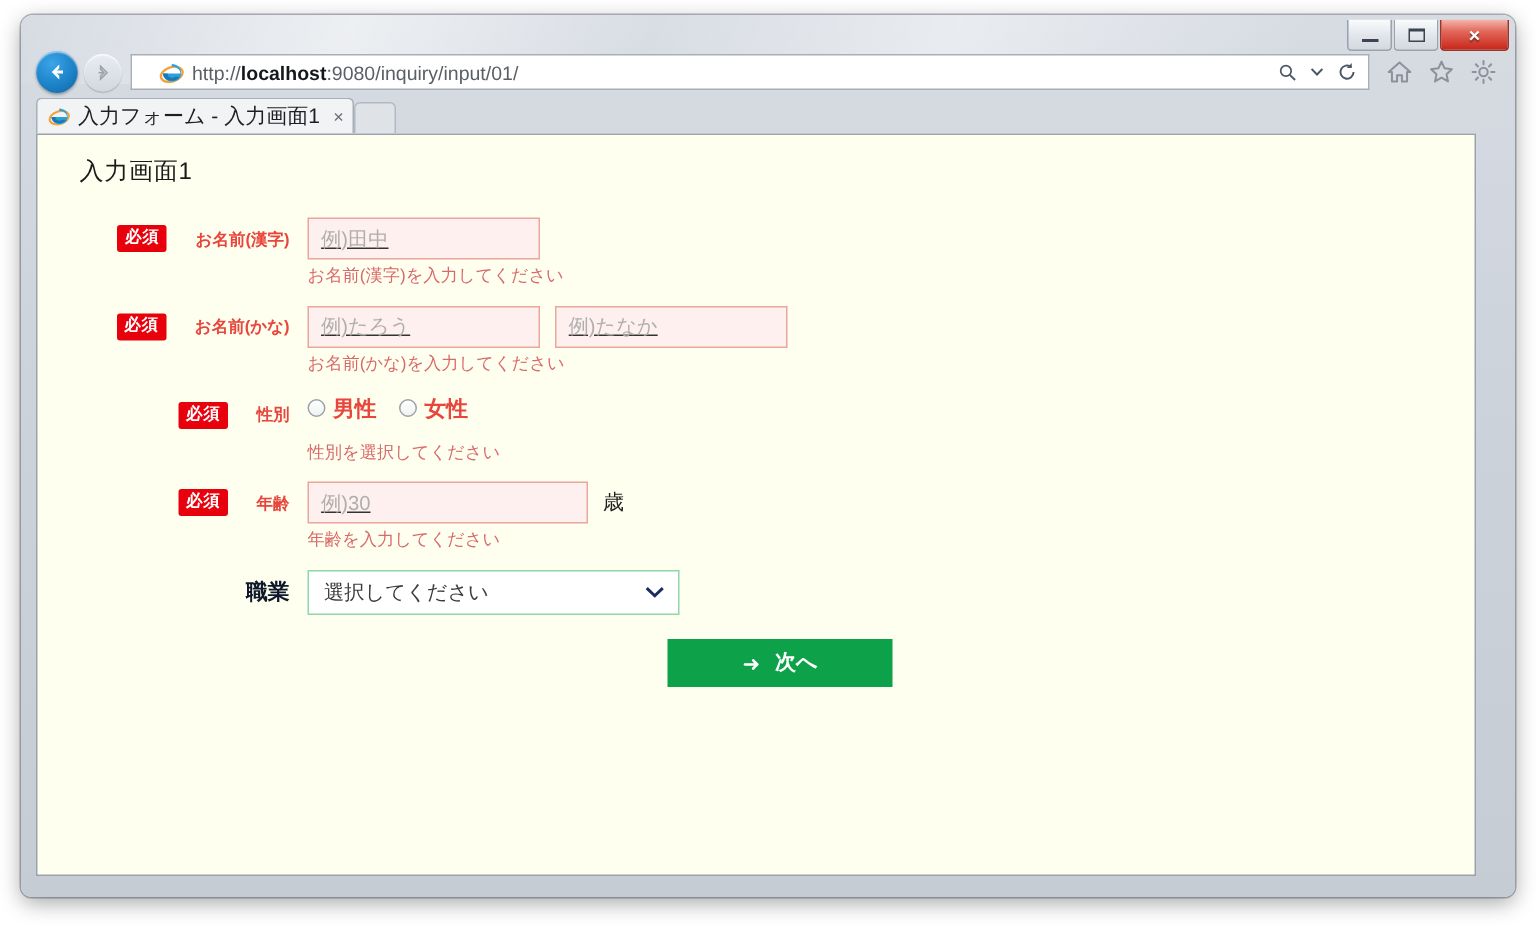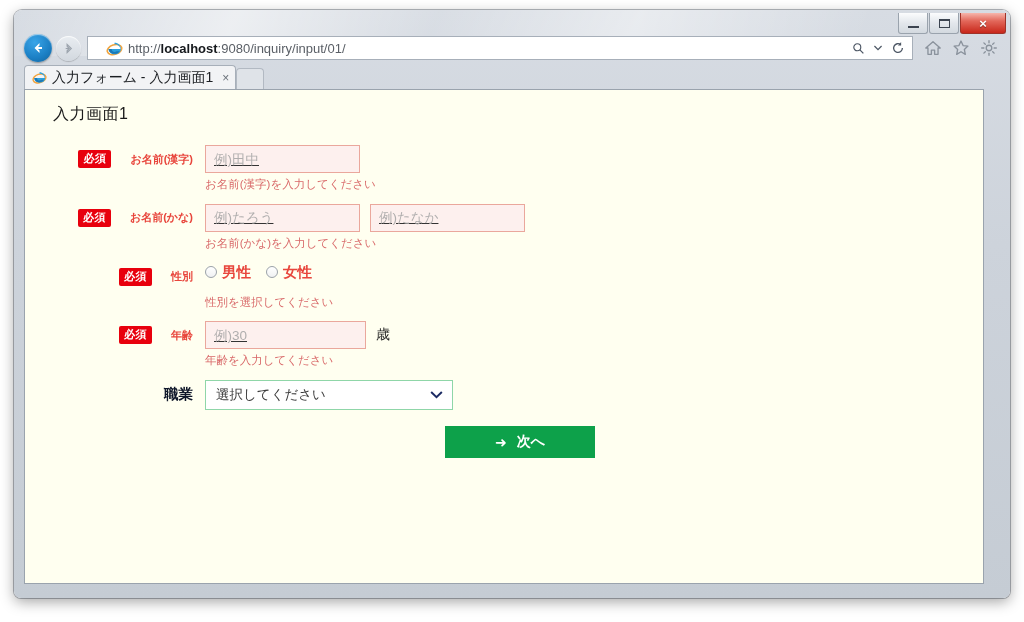"例)30" .inp.w-age { width: 161px -> 187px }
